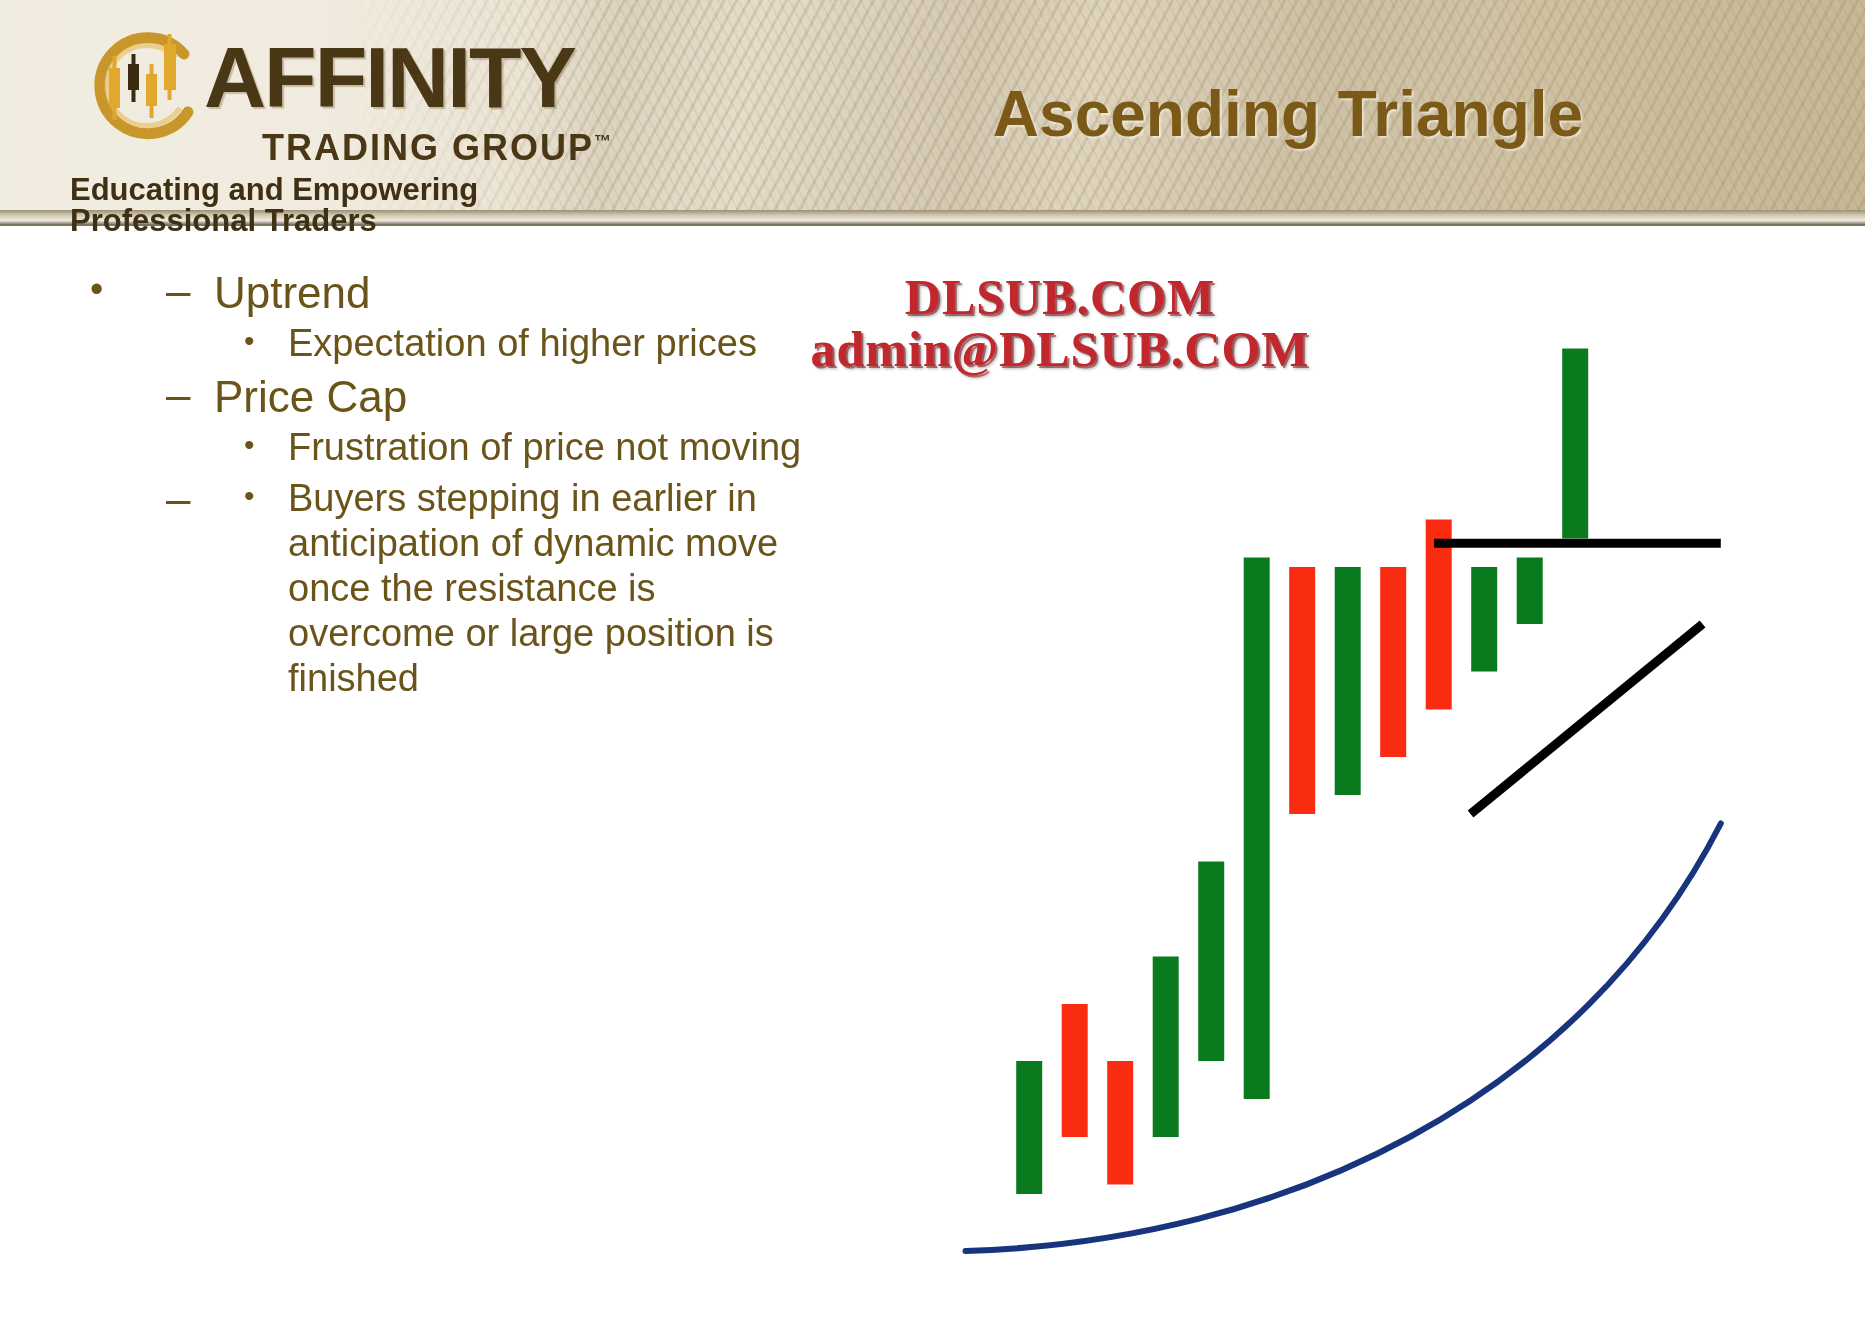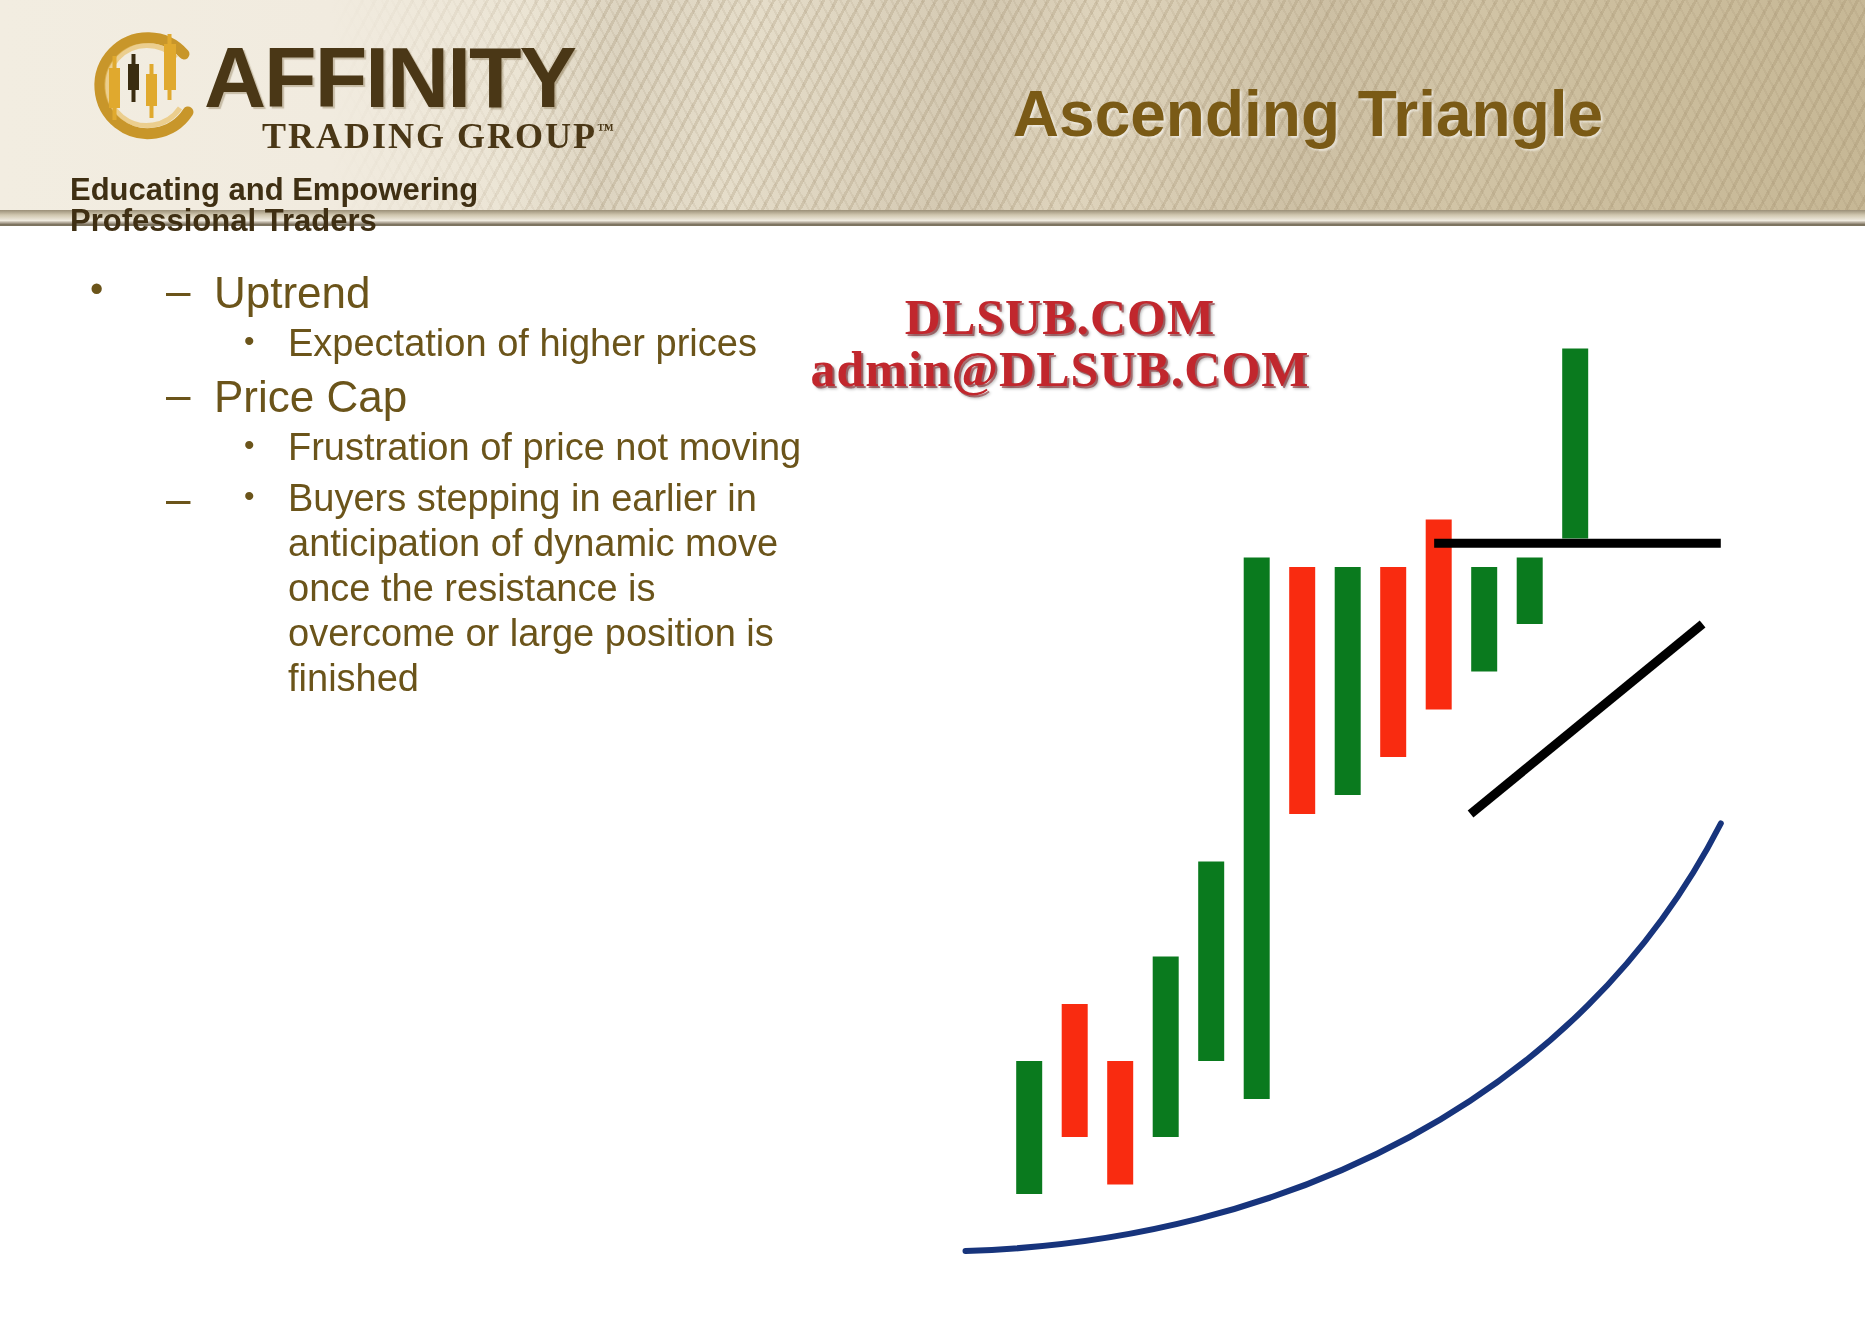"TRADING GROUP™" .logo-sub { font-family: Liberation Serif, serif -> Liberation Sans, sans-serif; top: 102px -> 114px }
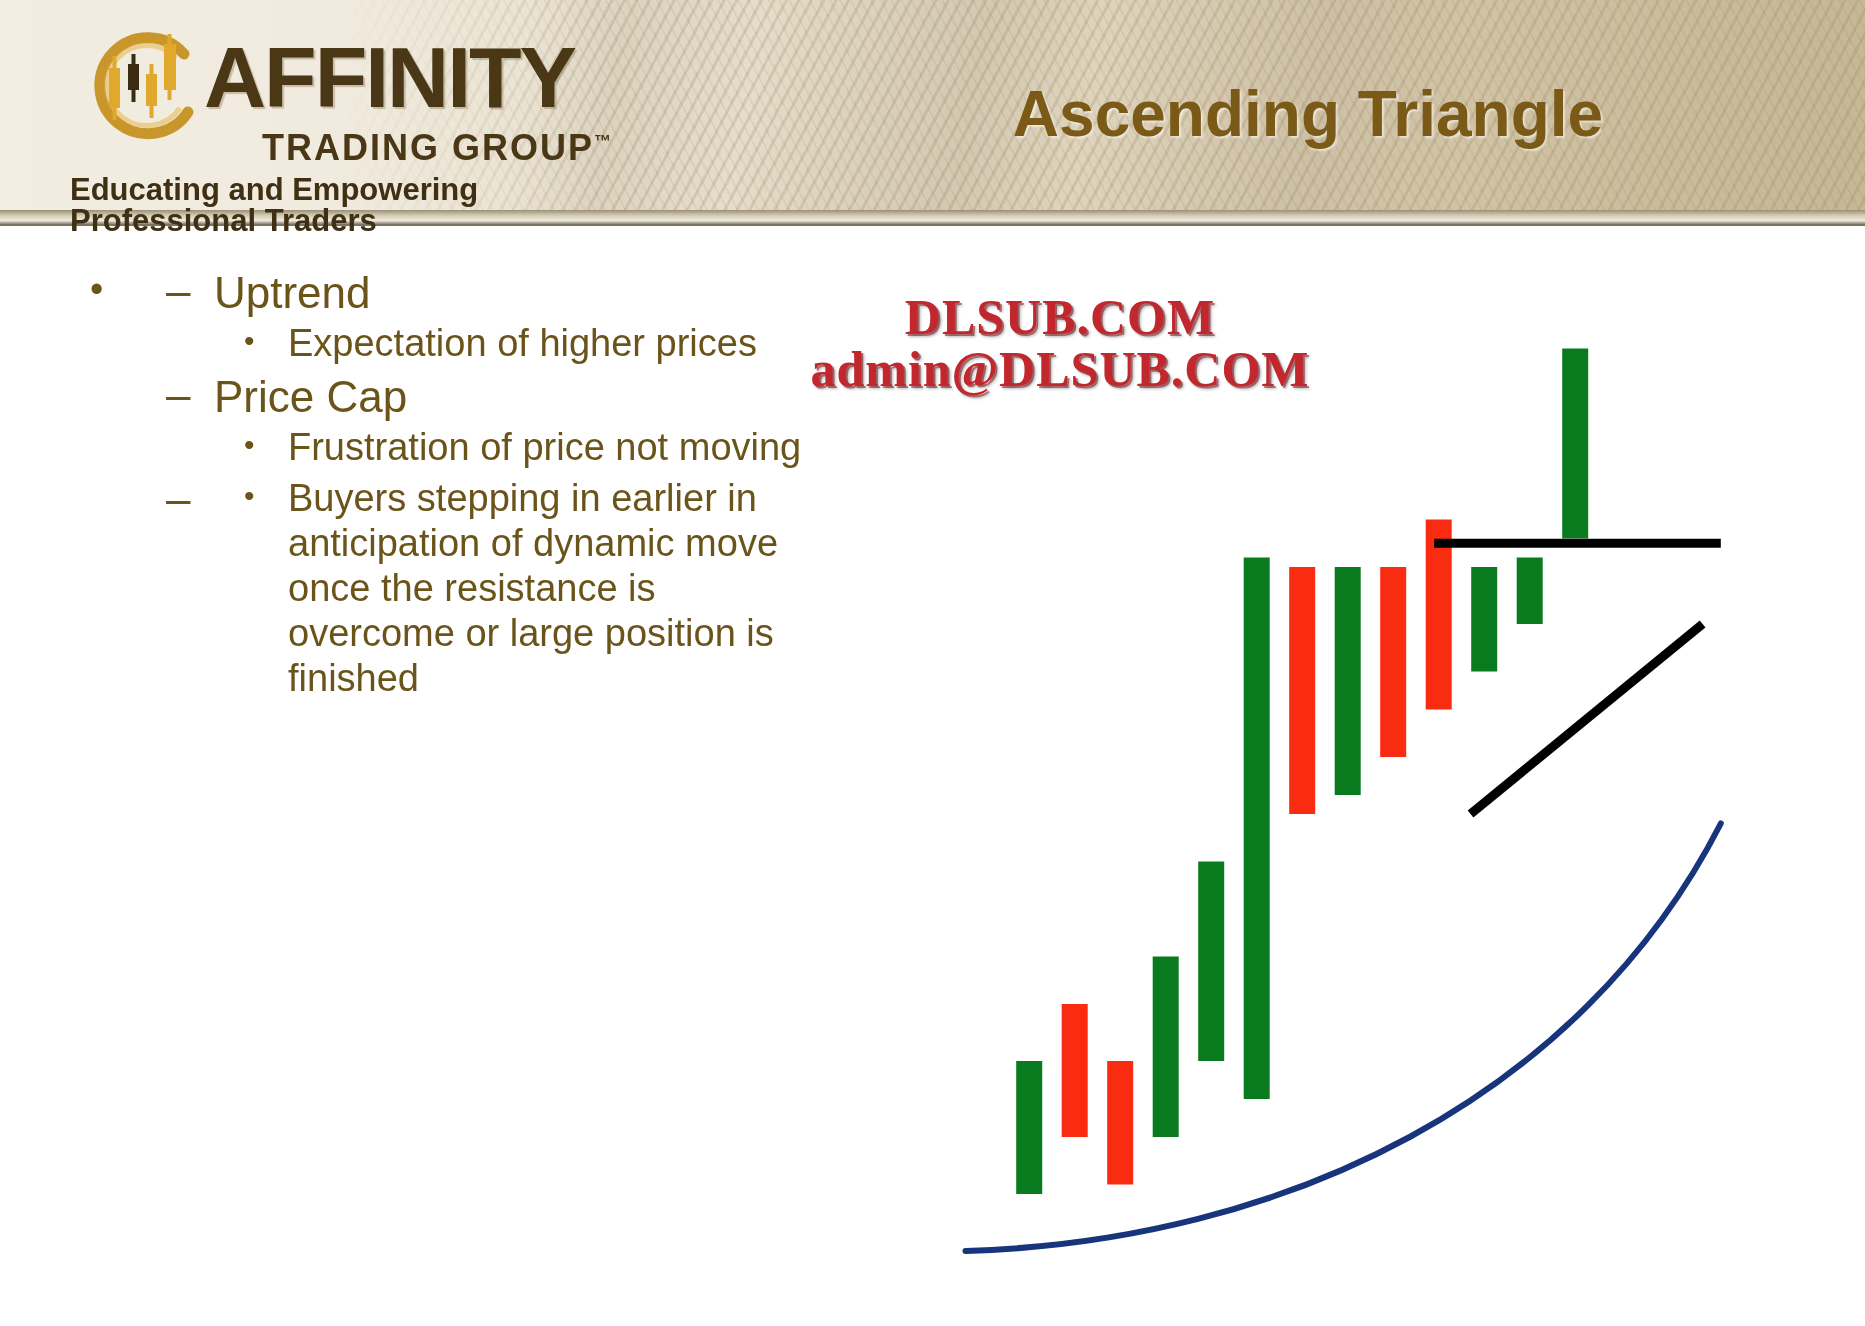"Ascending Triangle" .slide-title { left: 788px -> 768px }
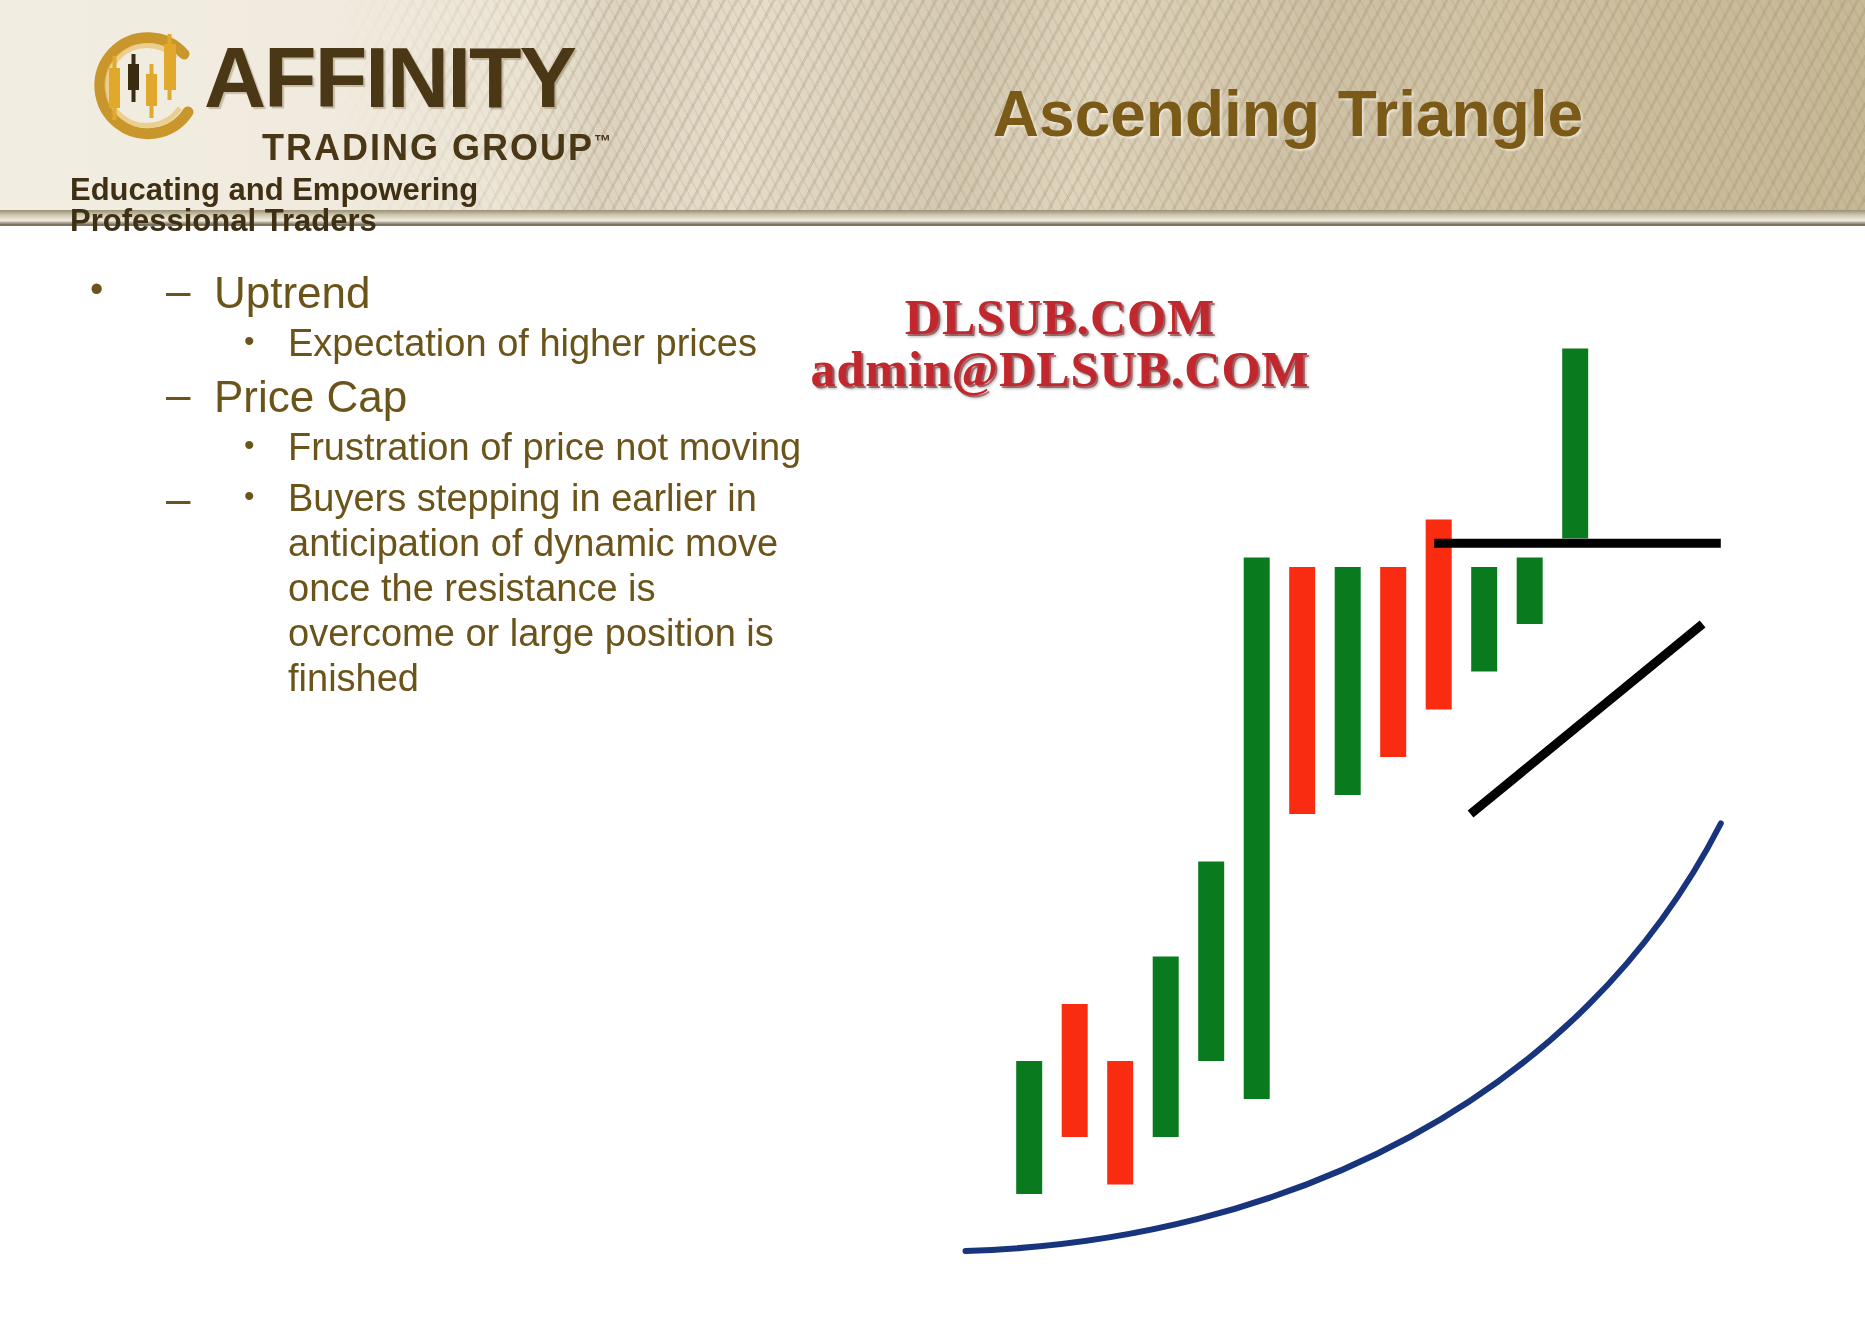"DLSUB.COM" .watermark { margin-top: 20px -> none }
